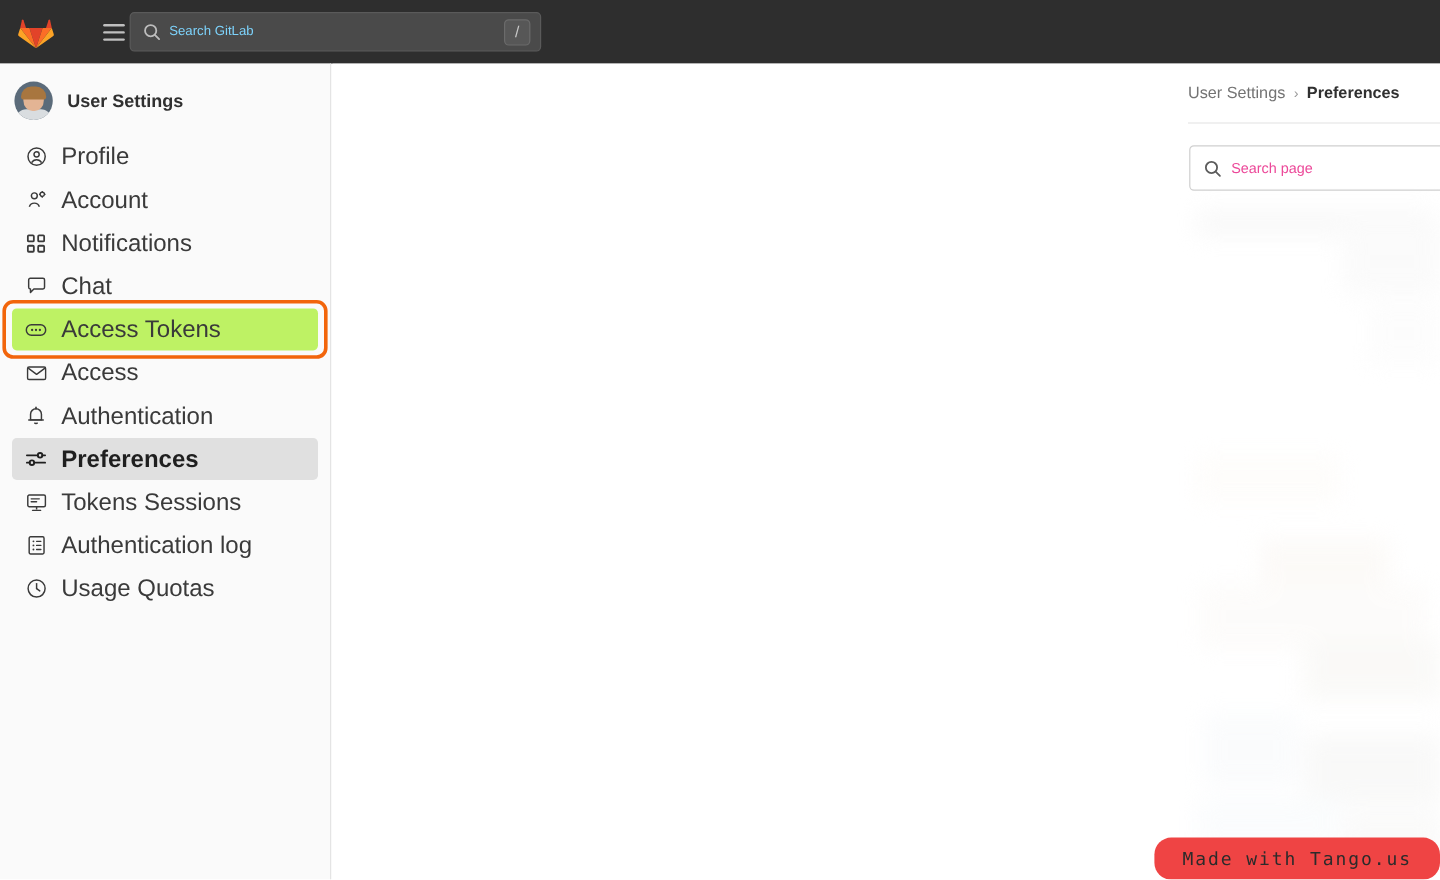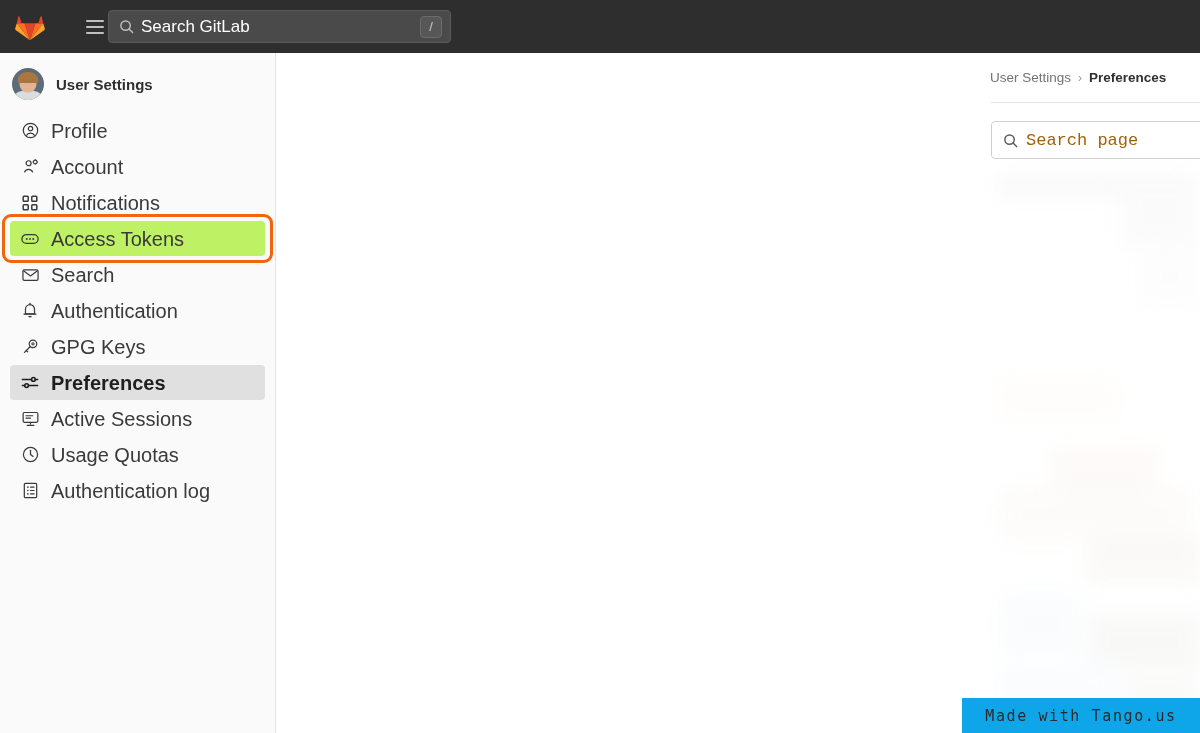"Search GitLab" .search-gitlab .sg-text { color: #ffffff -> #7dd3fc; font-size: 17px -> 11px }
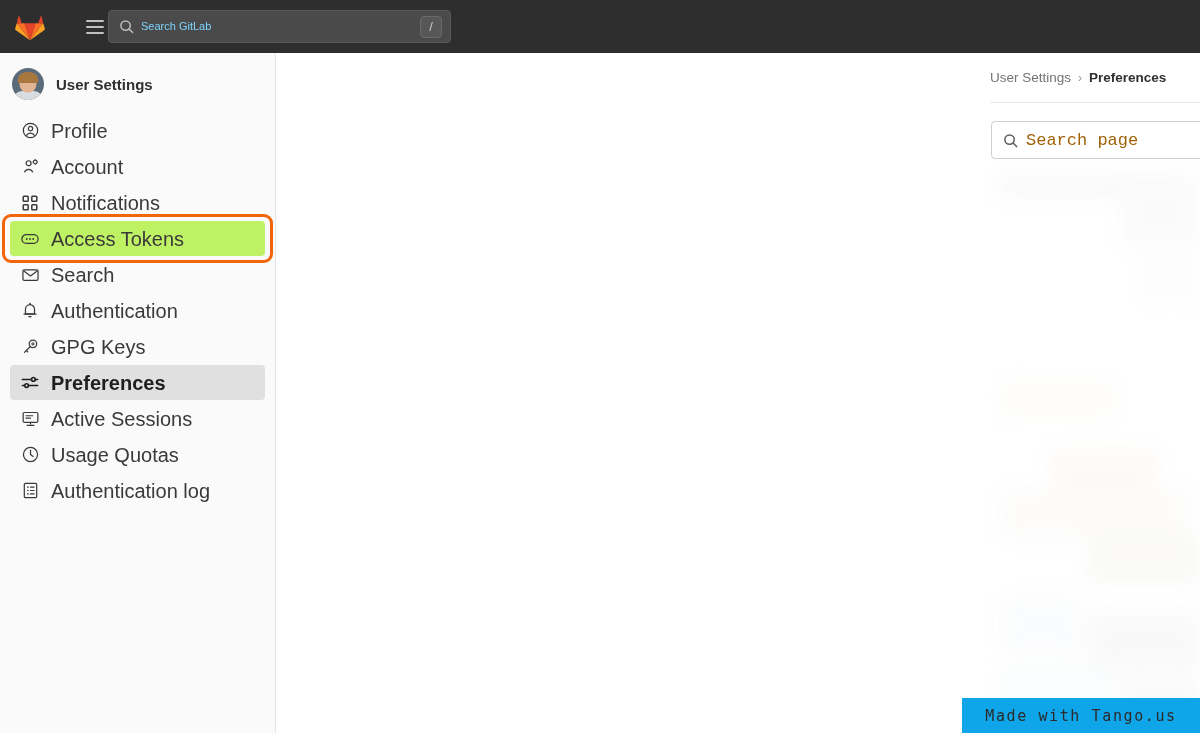"Search page" .search-page .sp-text { color: #a16207 -> #ec4899; font-family: Liberation Mono, monospace -> none; font-size: 17px -> 12px }
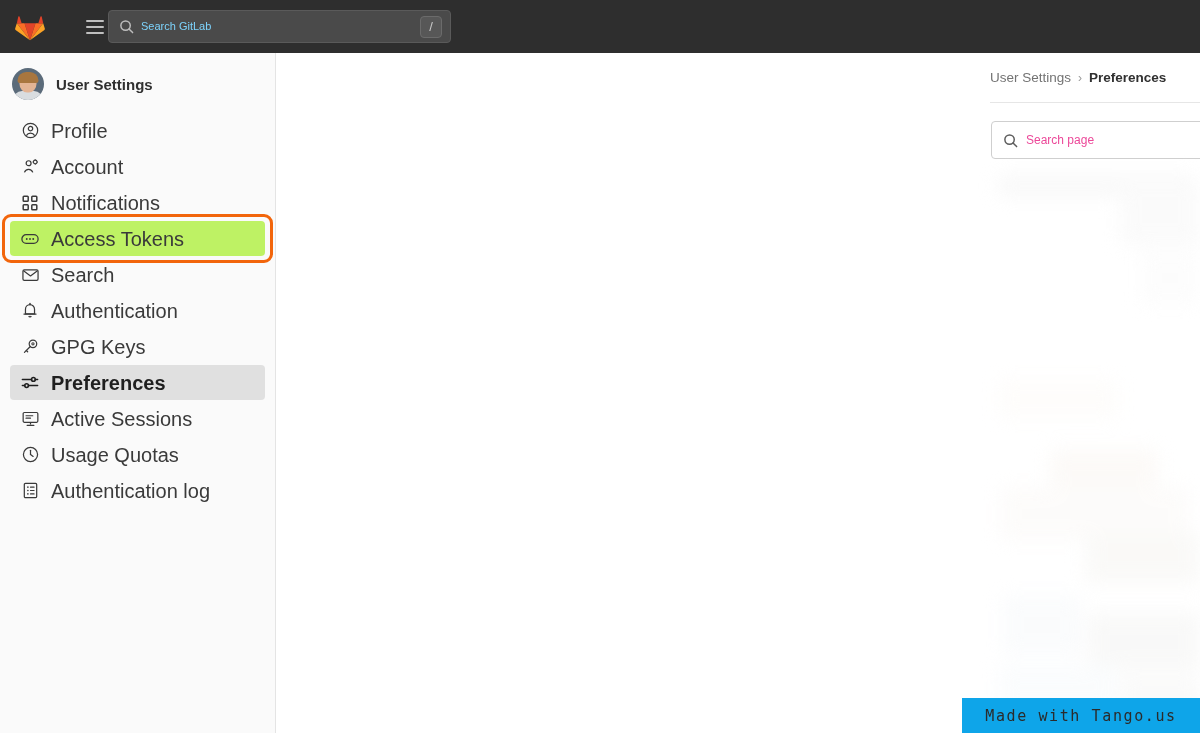"Chat" div.sb-item { html: none -> <div> <span> <svg> <path></path> </svg> </span> <span>Chat</span> </div> }
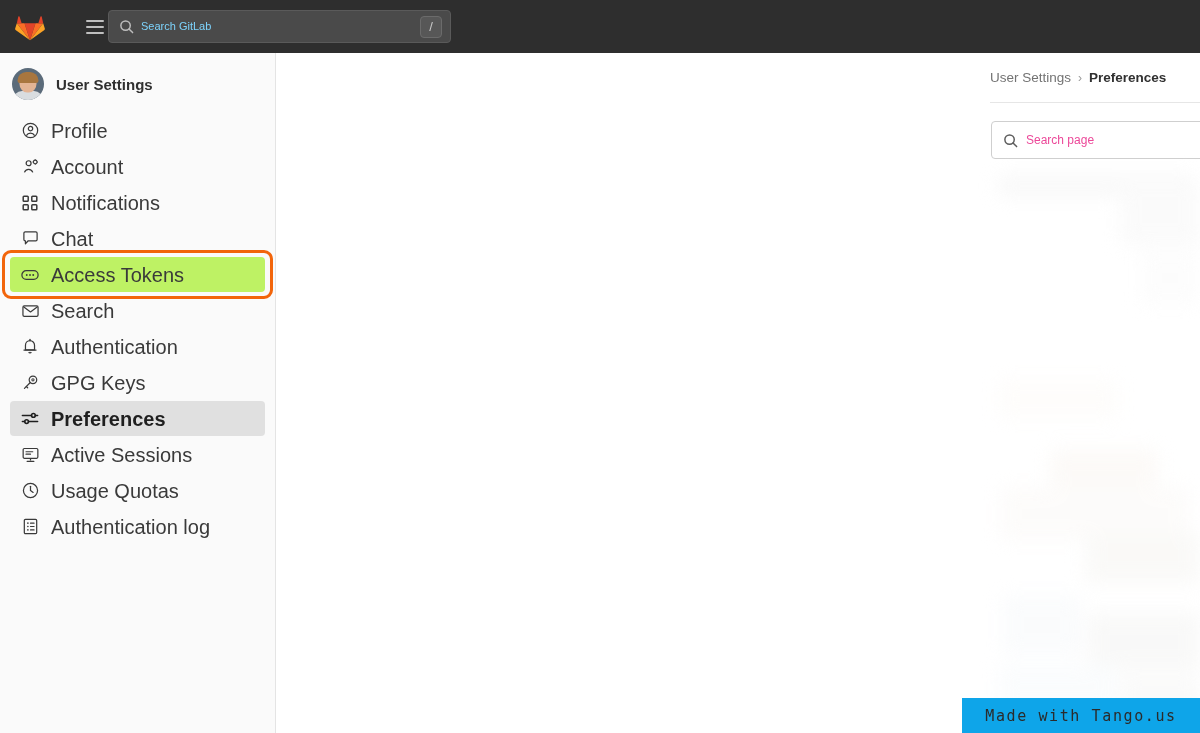"Search" span.sb-label { text: Search -> Access }
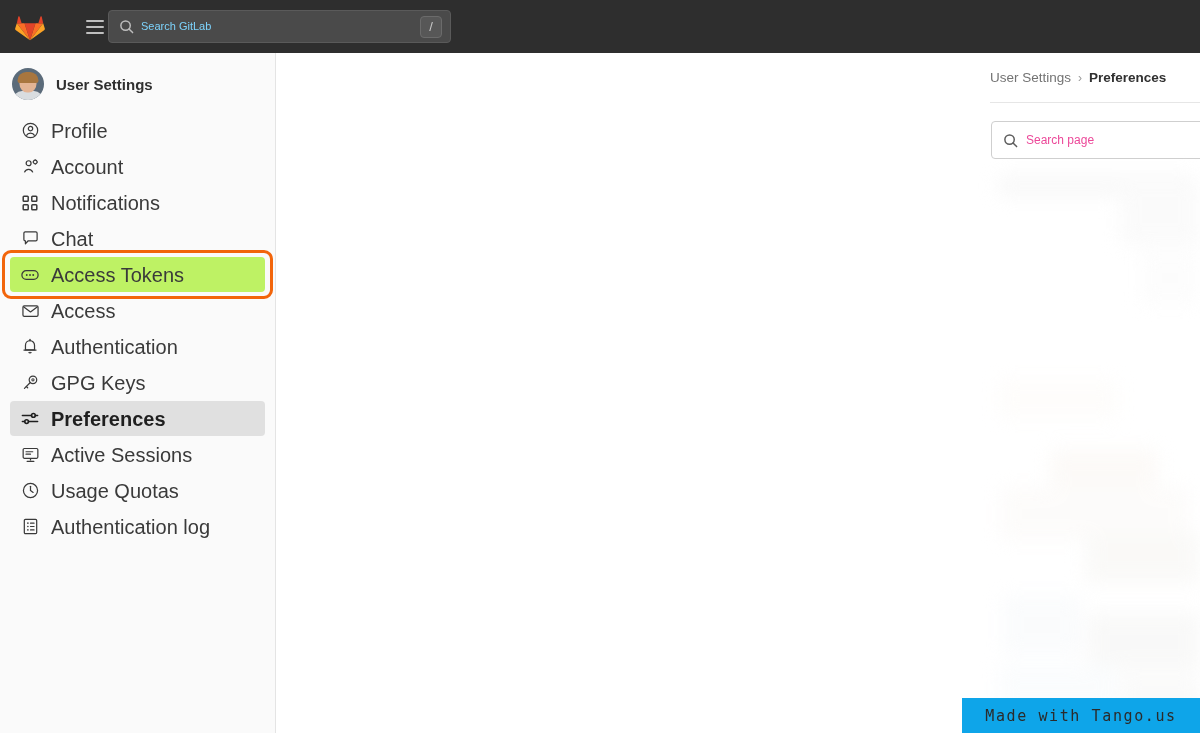"GPG Keys" div.sb-item { html: <div> <span> <svg> <circle></circle> <circle></circle> <line></line> <line></line> </svg> </span> <span>GPG Keys</span> </div> -> none }
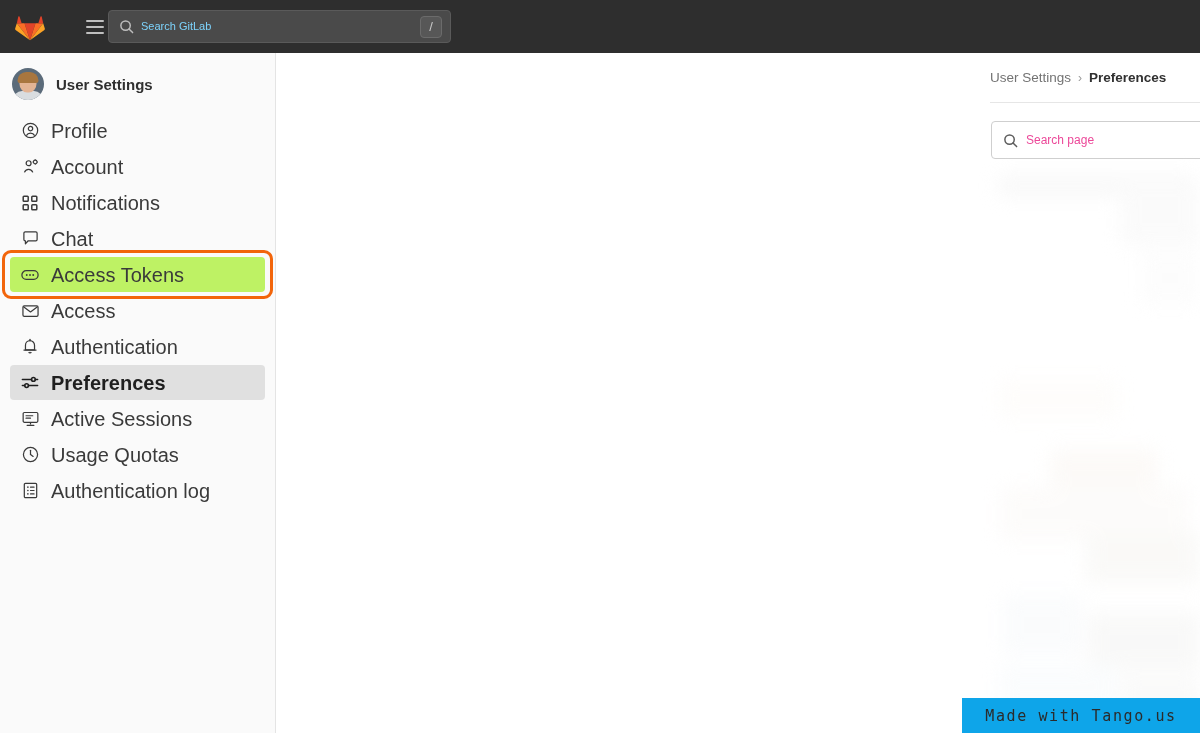"Active Sessions" span.sb-label { text: Active -> Tokens }
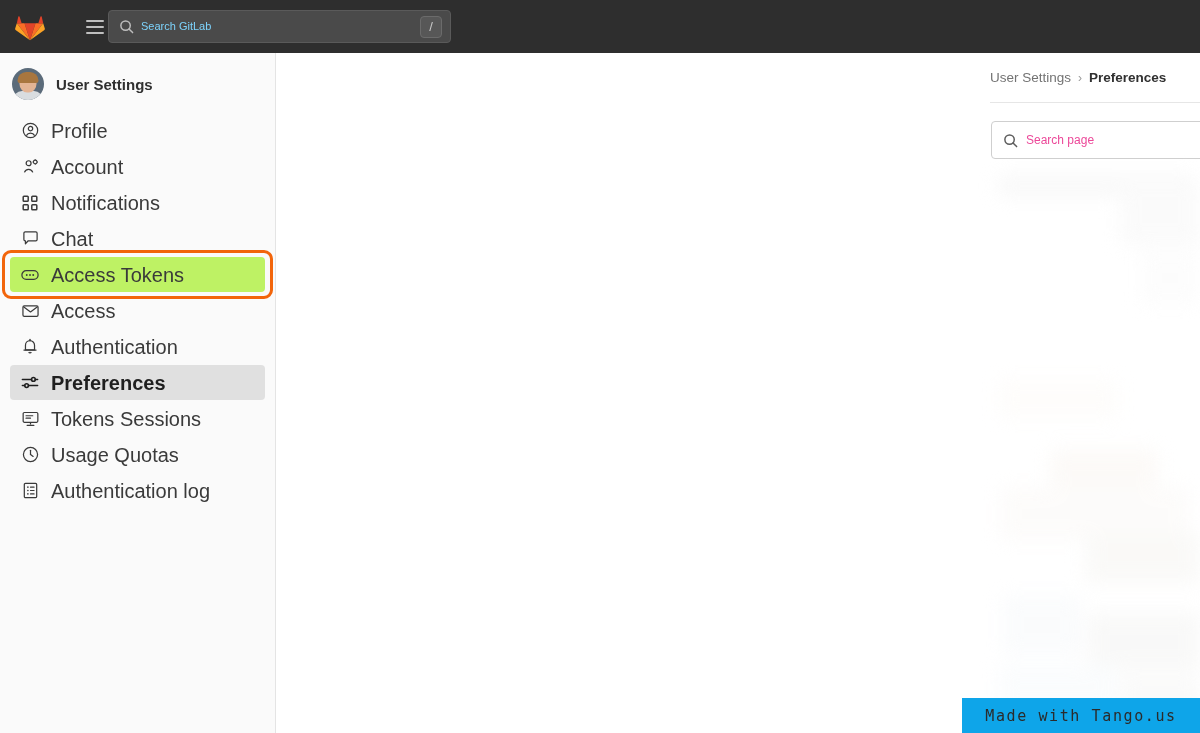"Usage Quotas" div.sb-item { order: before "Authentication log" -> after "Authentication log" }
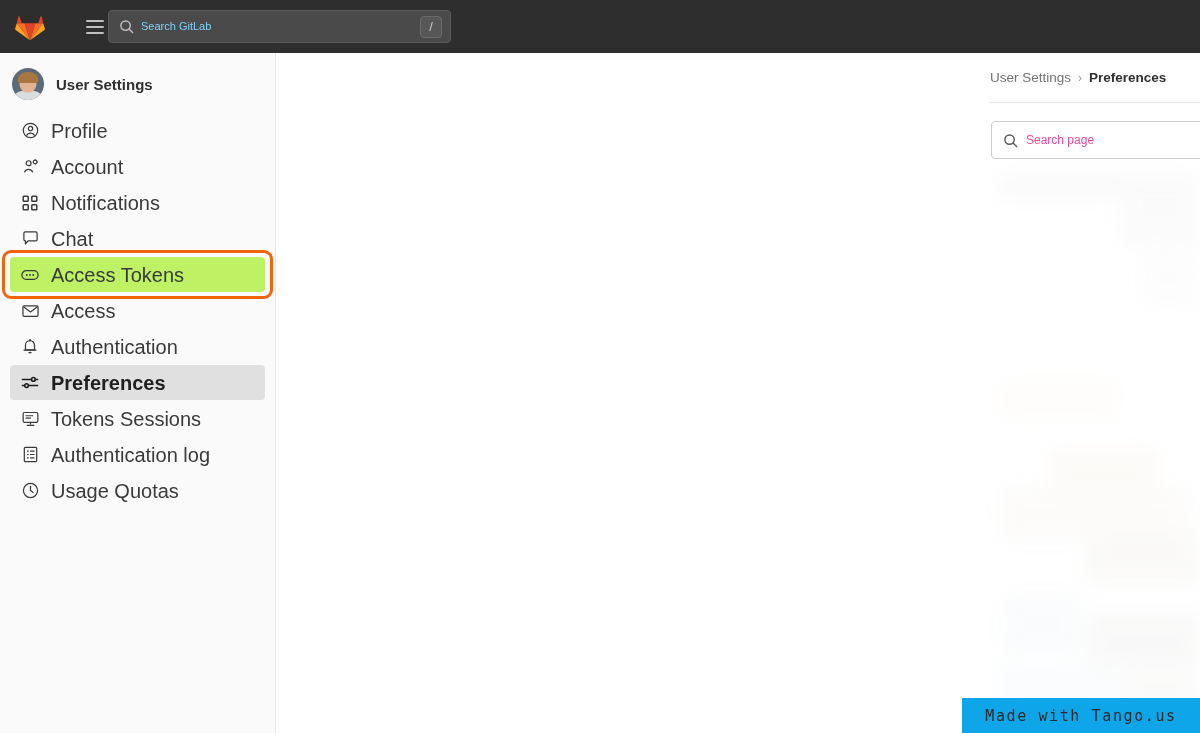"Made with Tango.us" .watermark { background: #0ea5e9 -> #ef4444; border-radius: none -> 14px }
